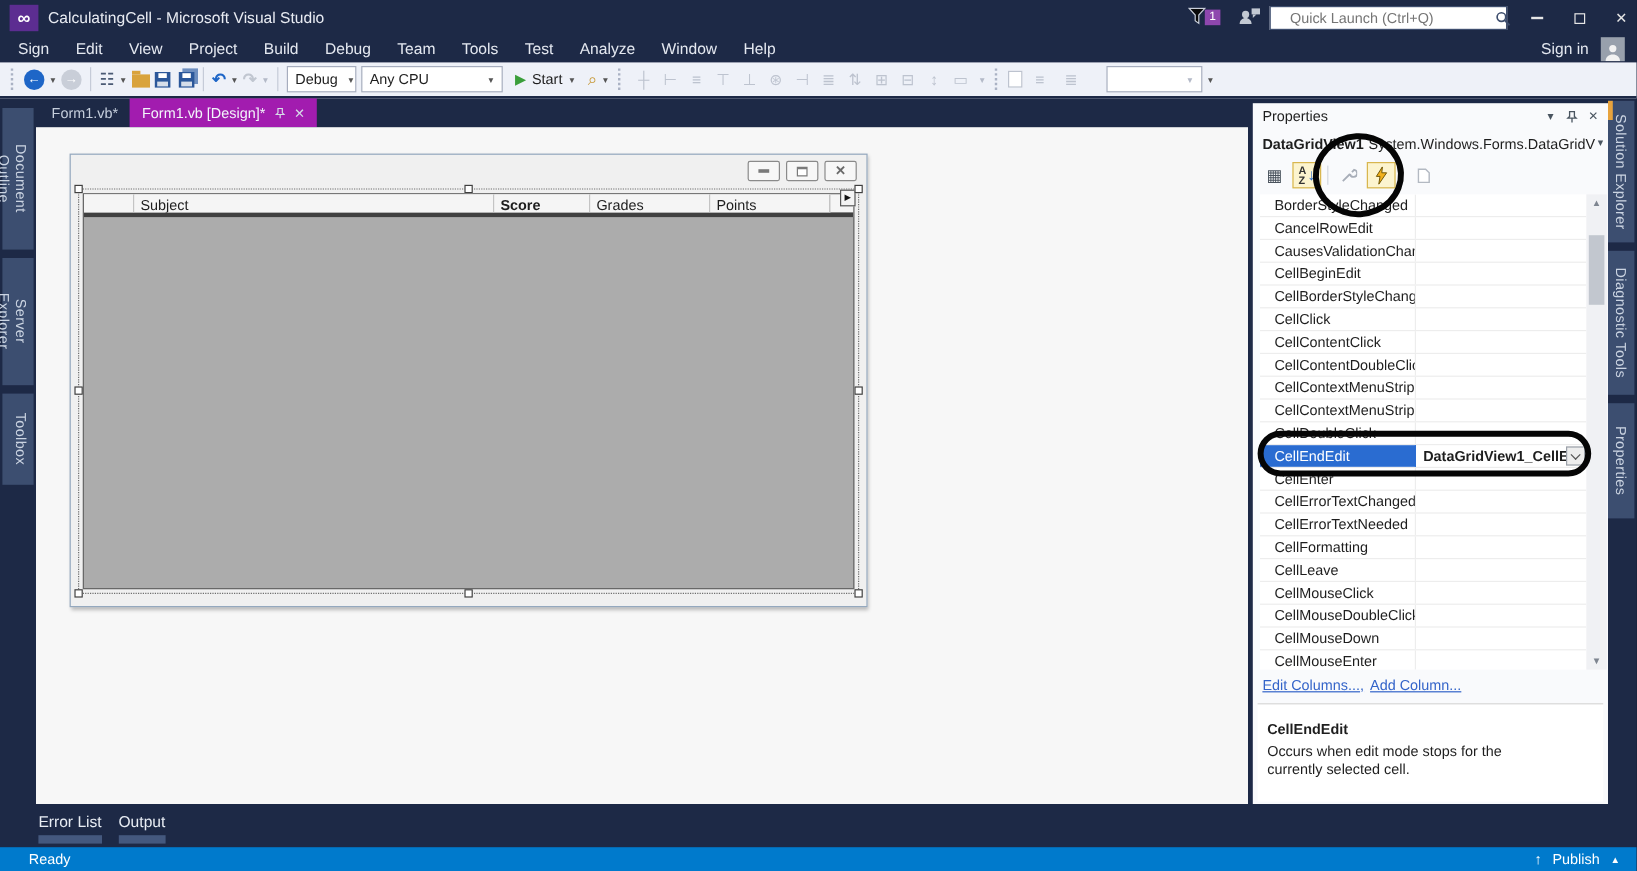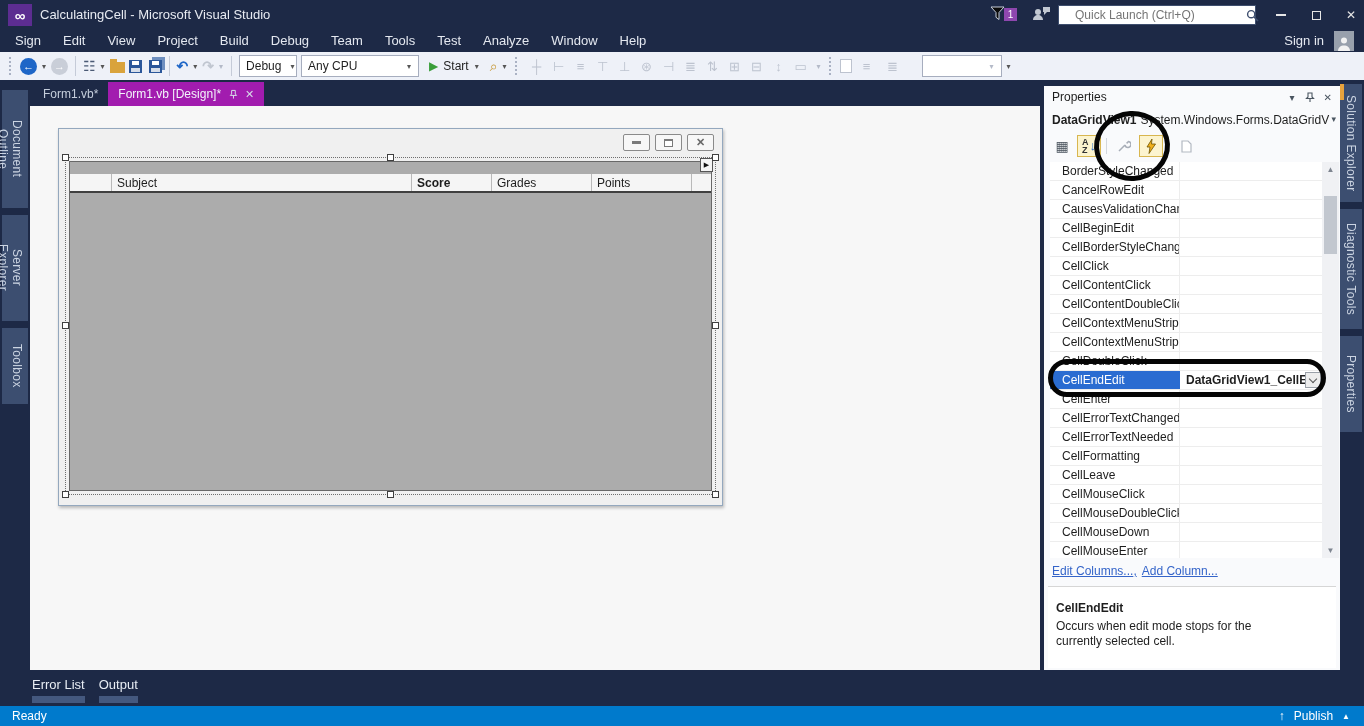"Subject" #grid-header { border-bottom: 2px solid #404040 -> 4px solid #404040; margin-top: 12px -> none }
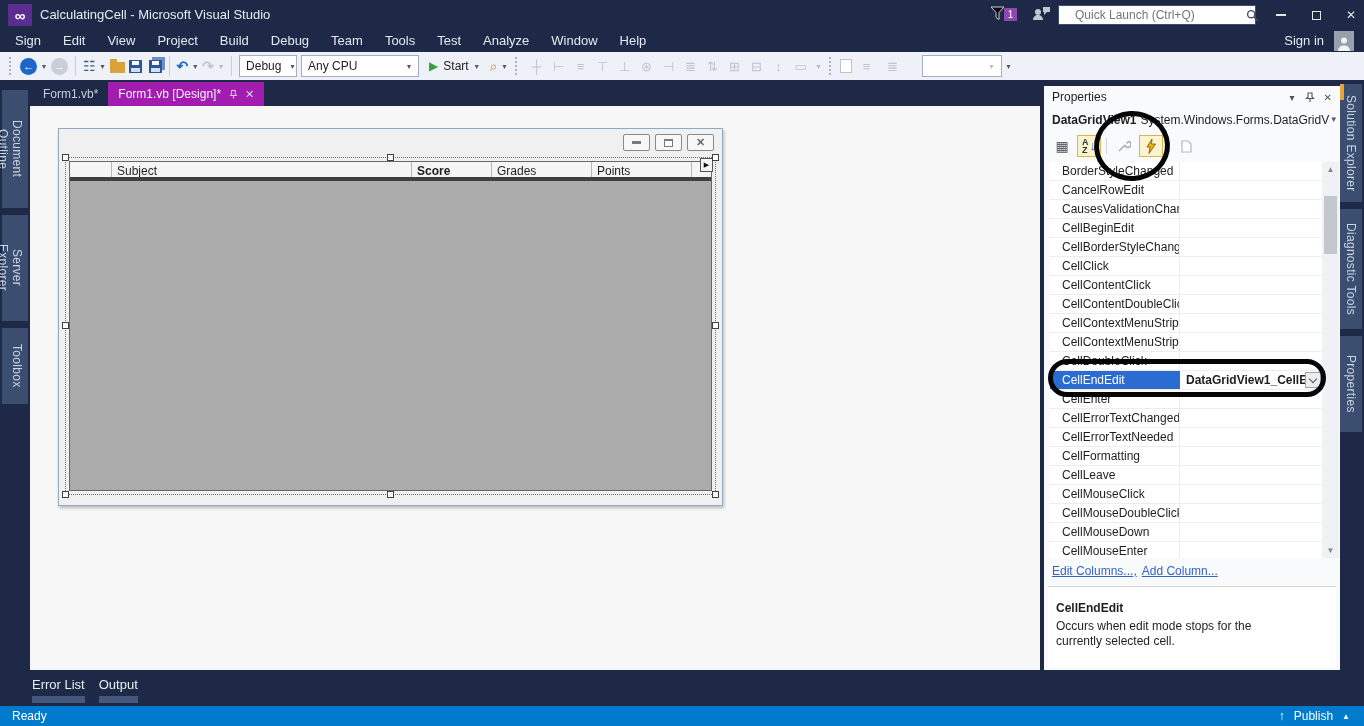"Ready" #statusbar { padding: 0 12px -> 0 24px }
